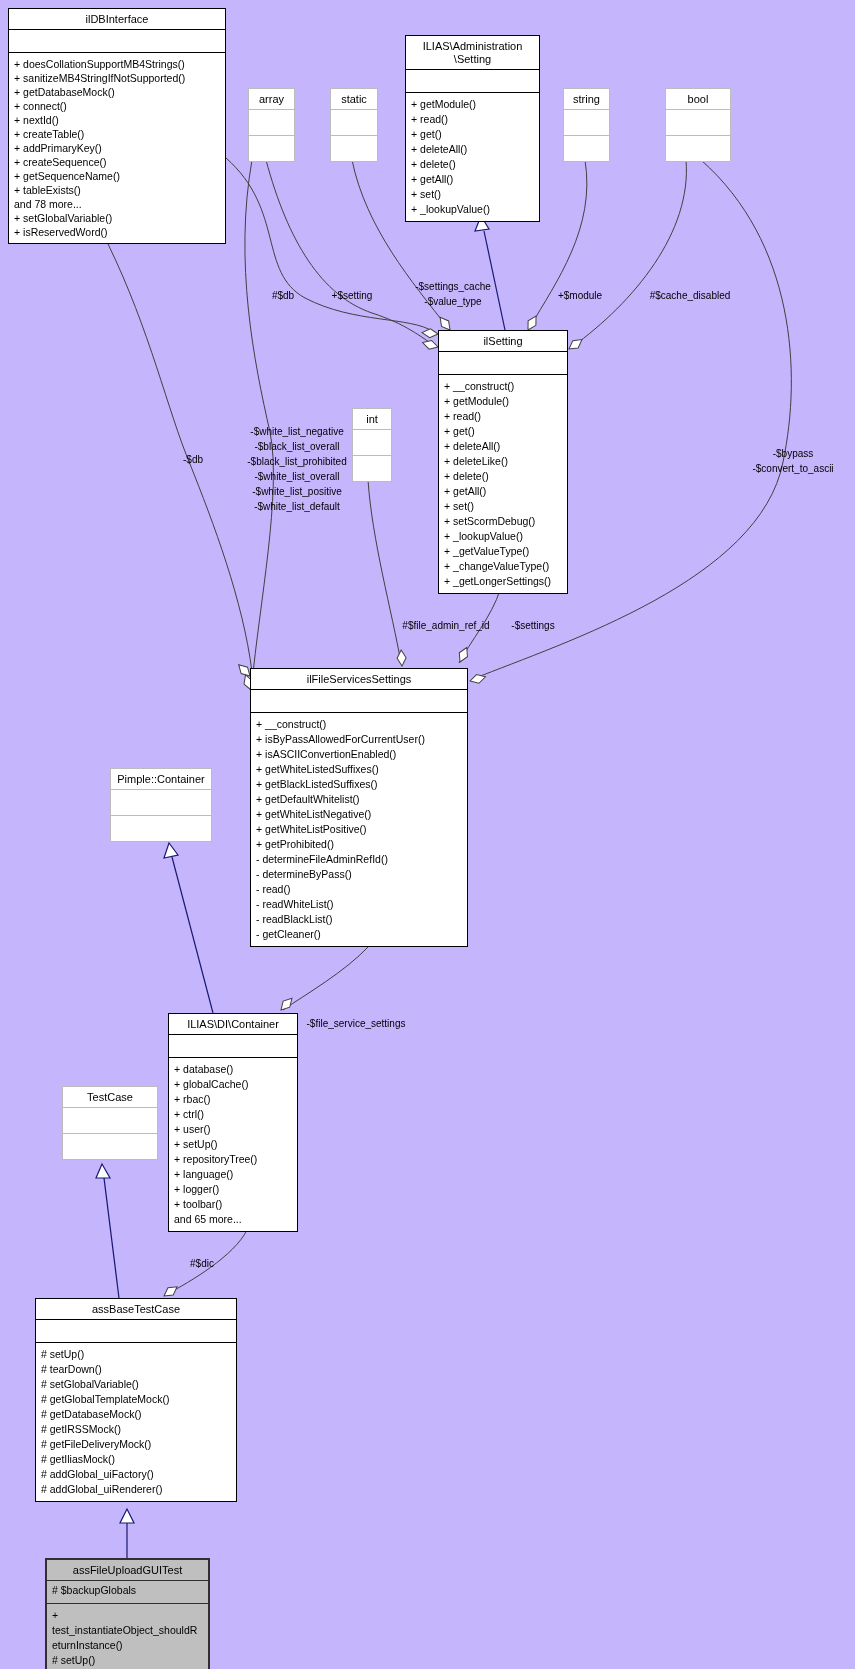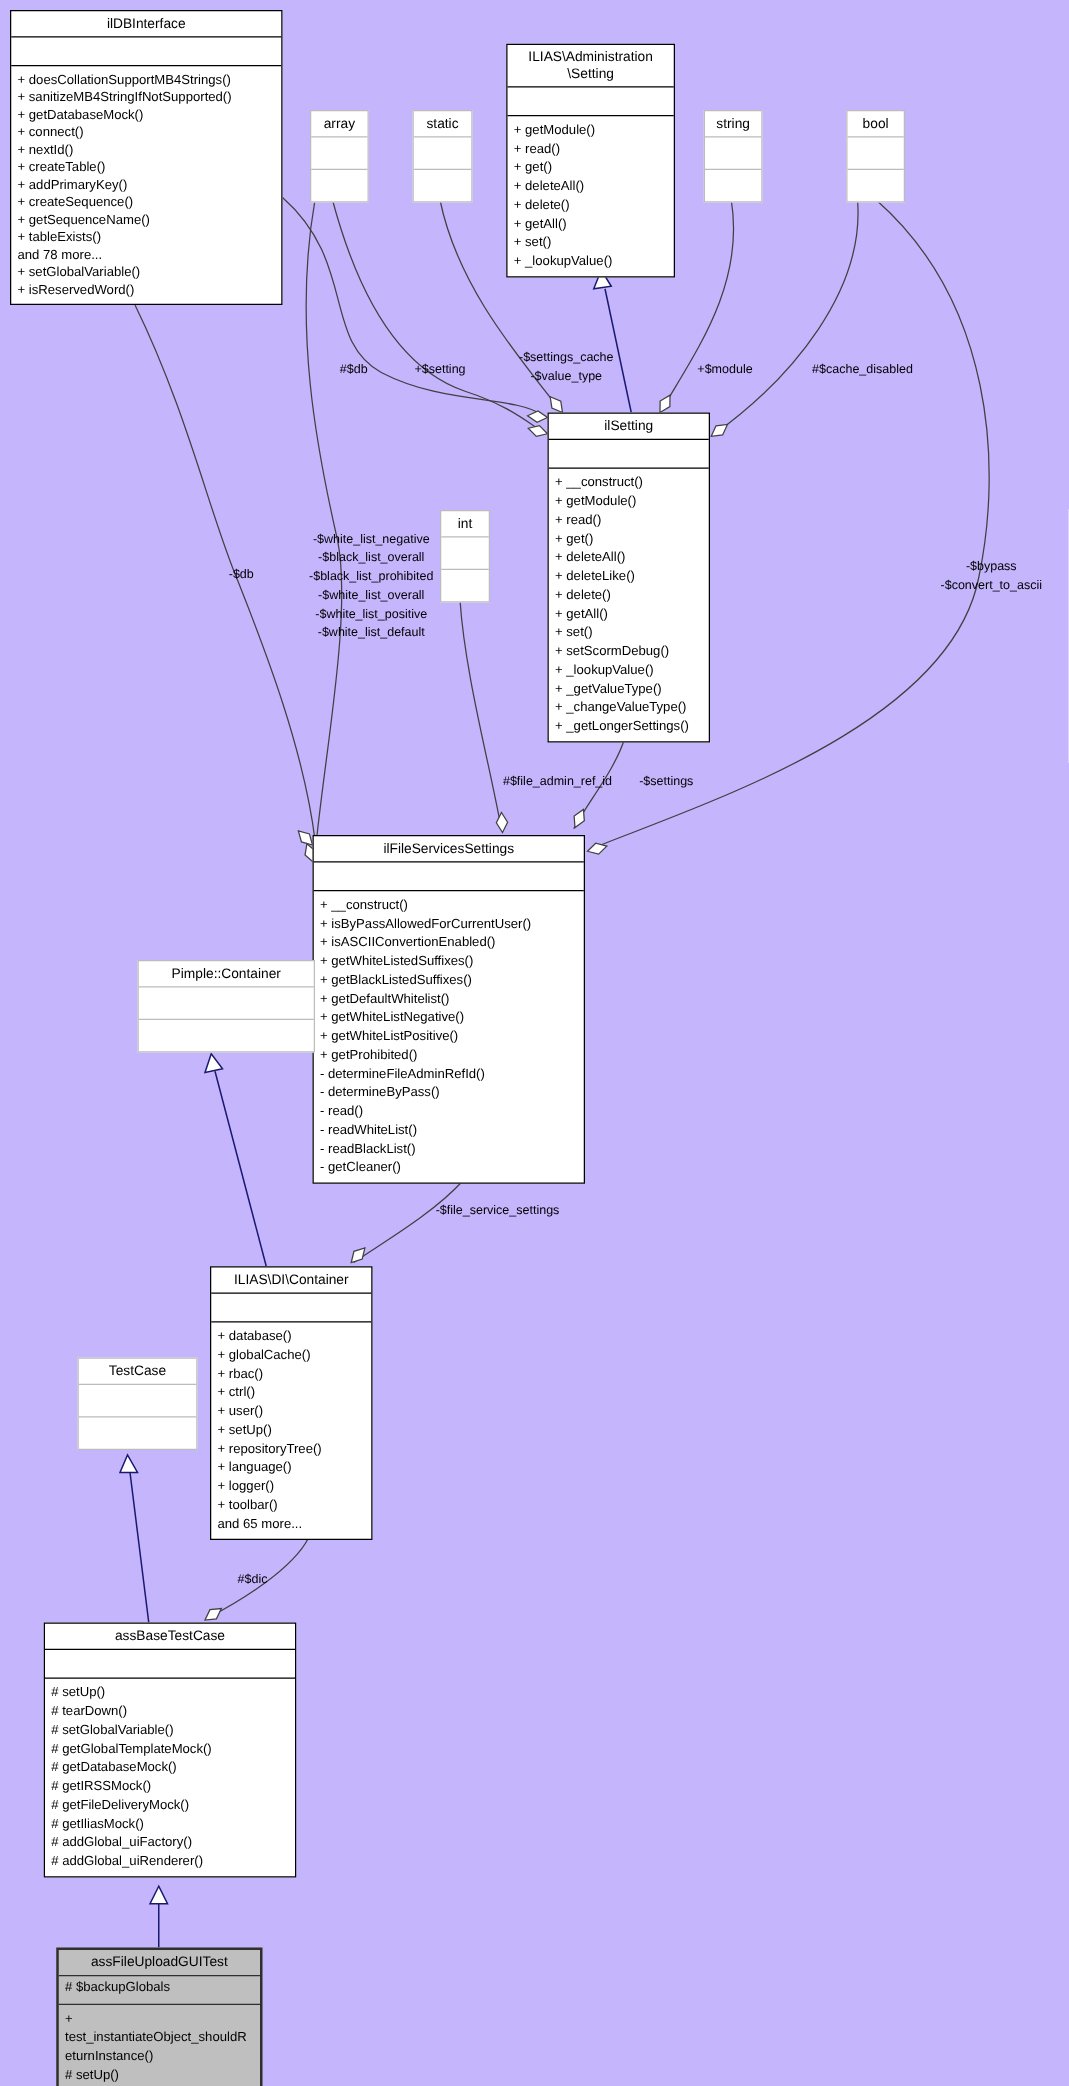"bool" div.box { margin-left: 12px -> none; width: 47px -> 66px }
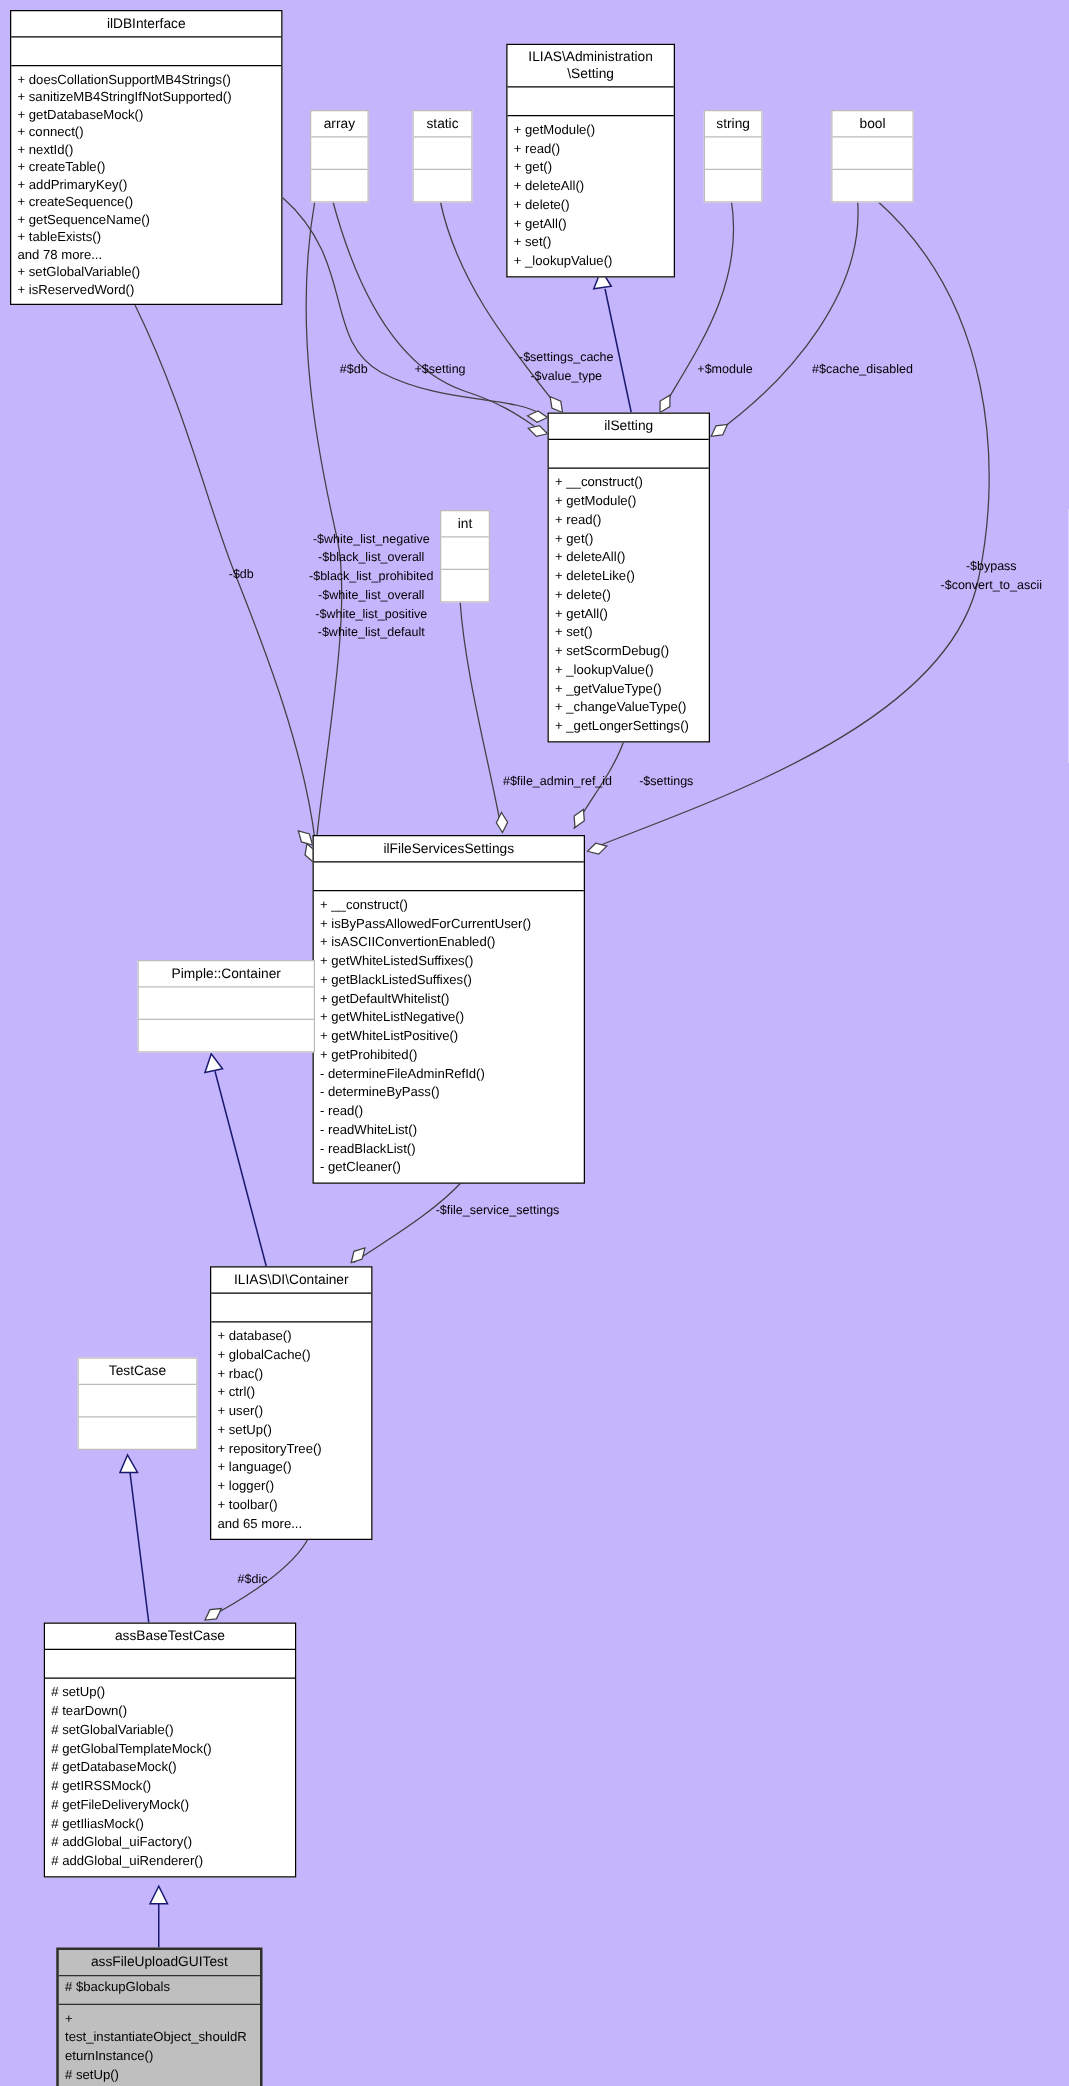"Pimple::Container" div.box { width: 142px -> 102px }
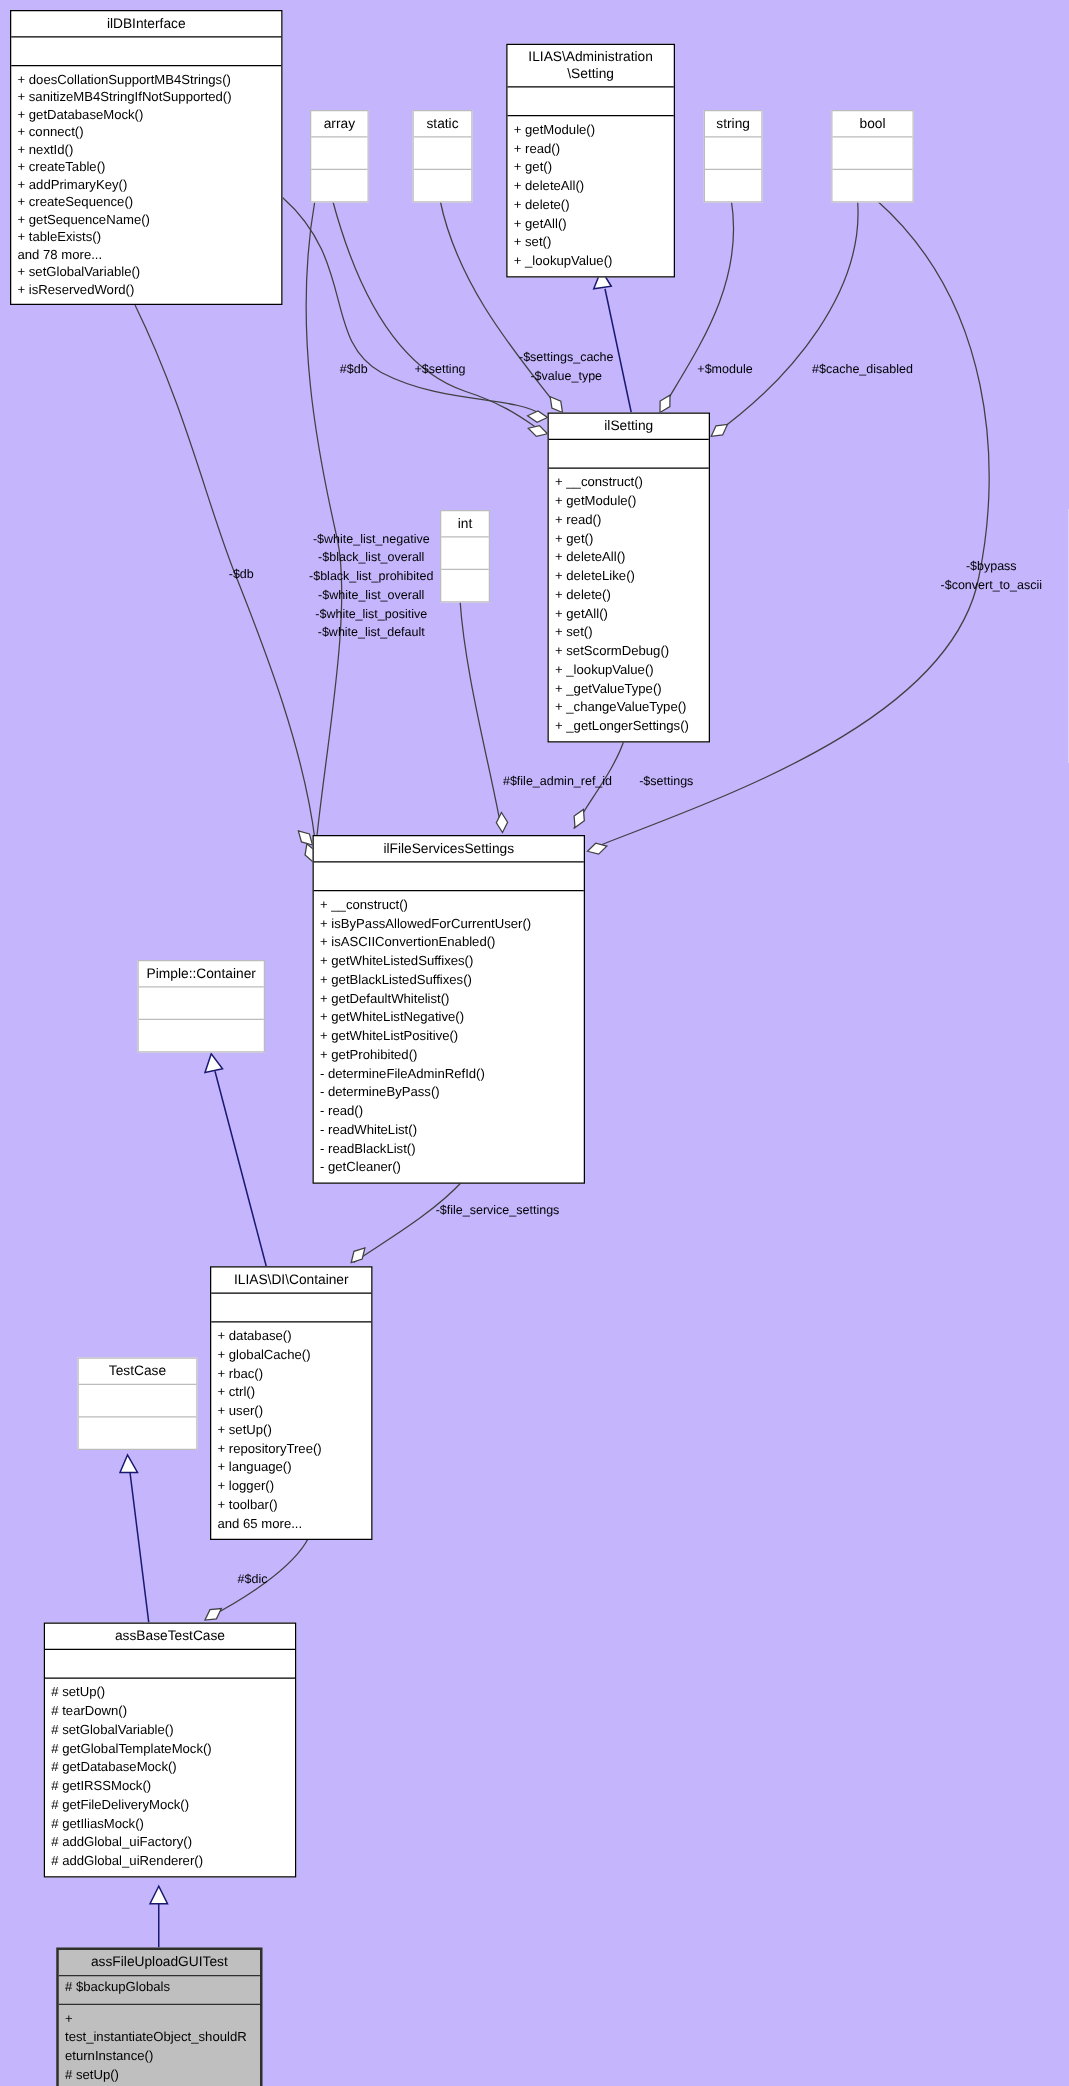"-$file_service_settings" div.elabel { margin-left: 42px -> none; top: 961px -> 1016px }
